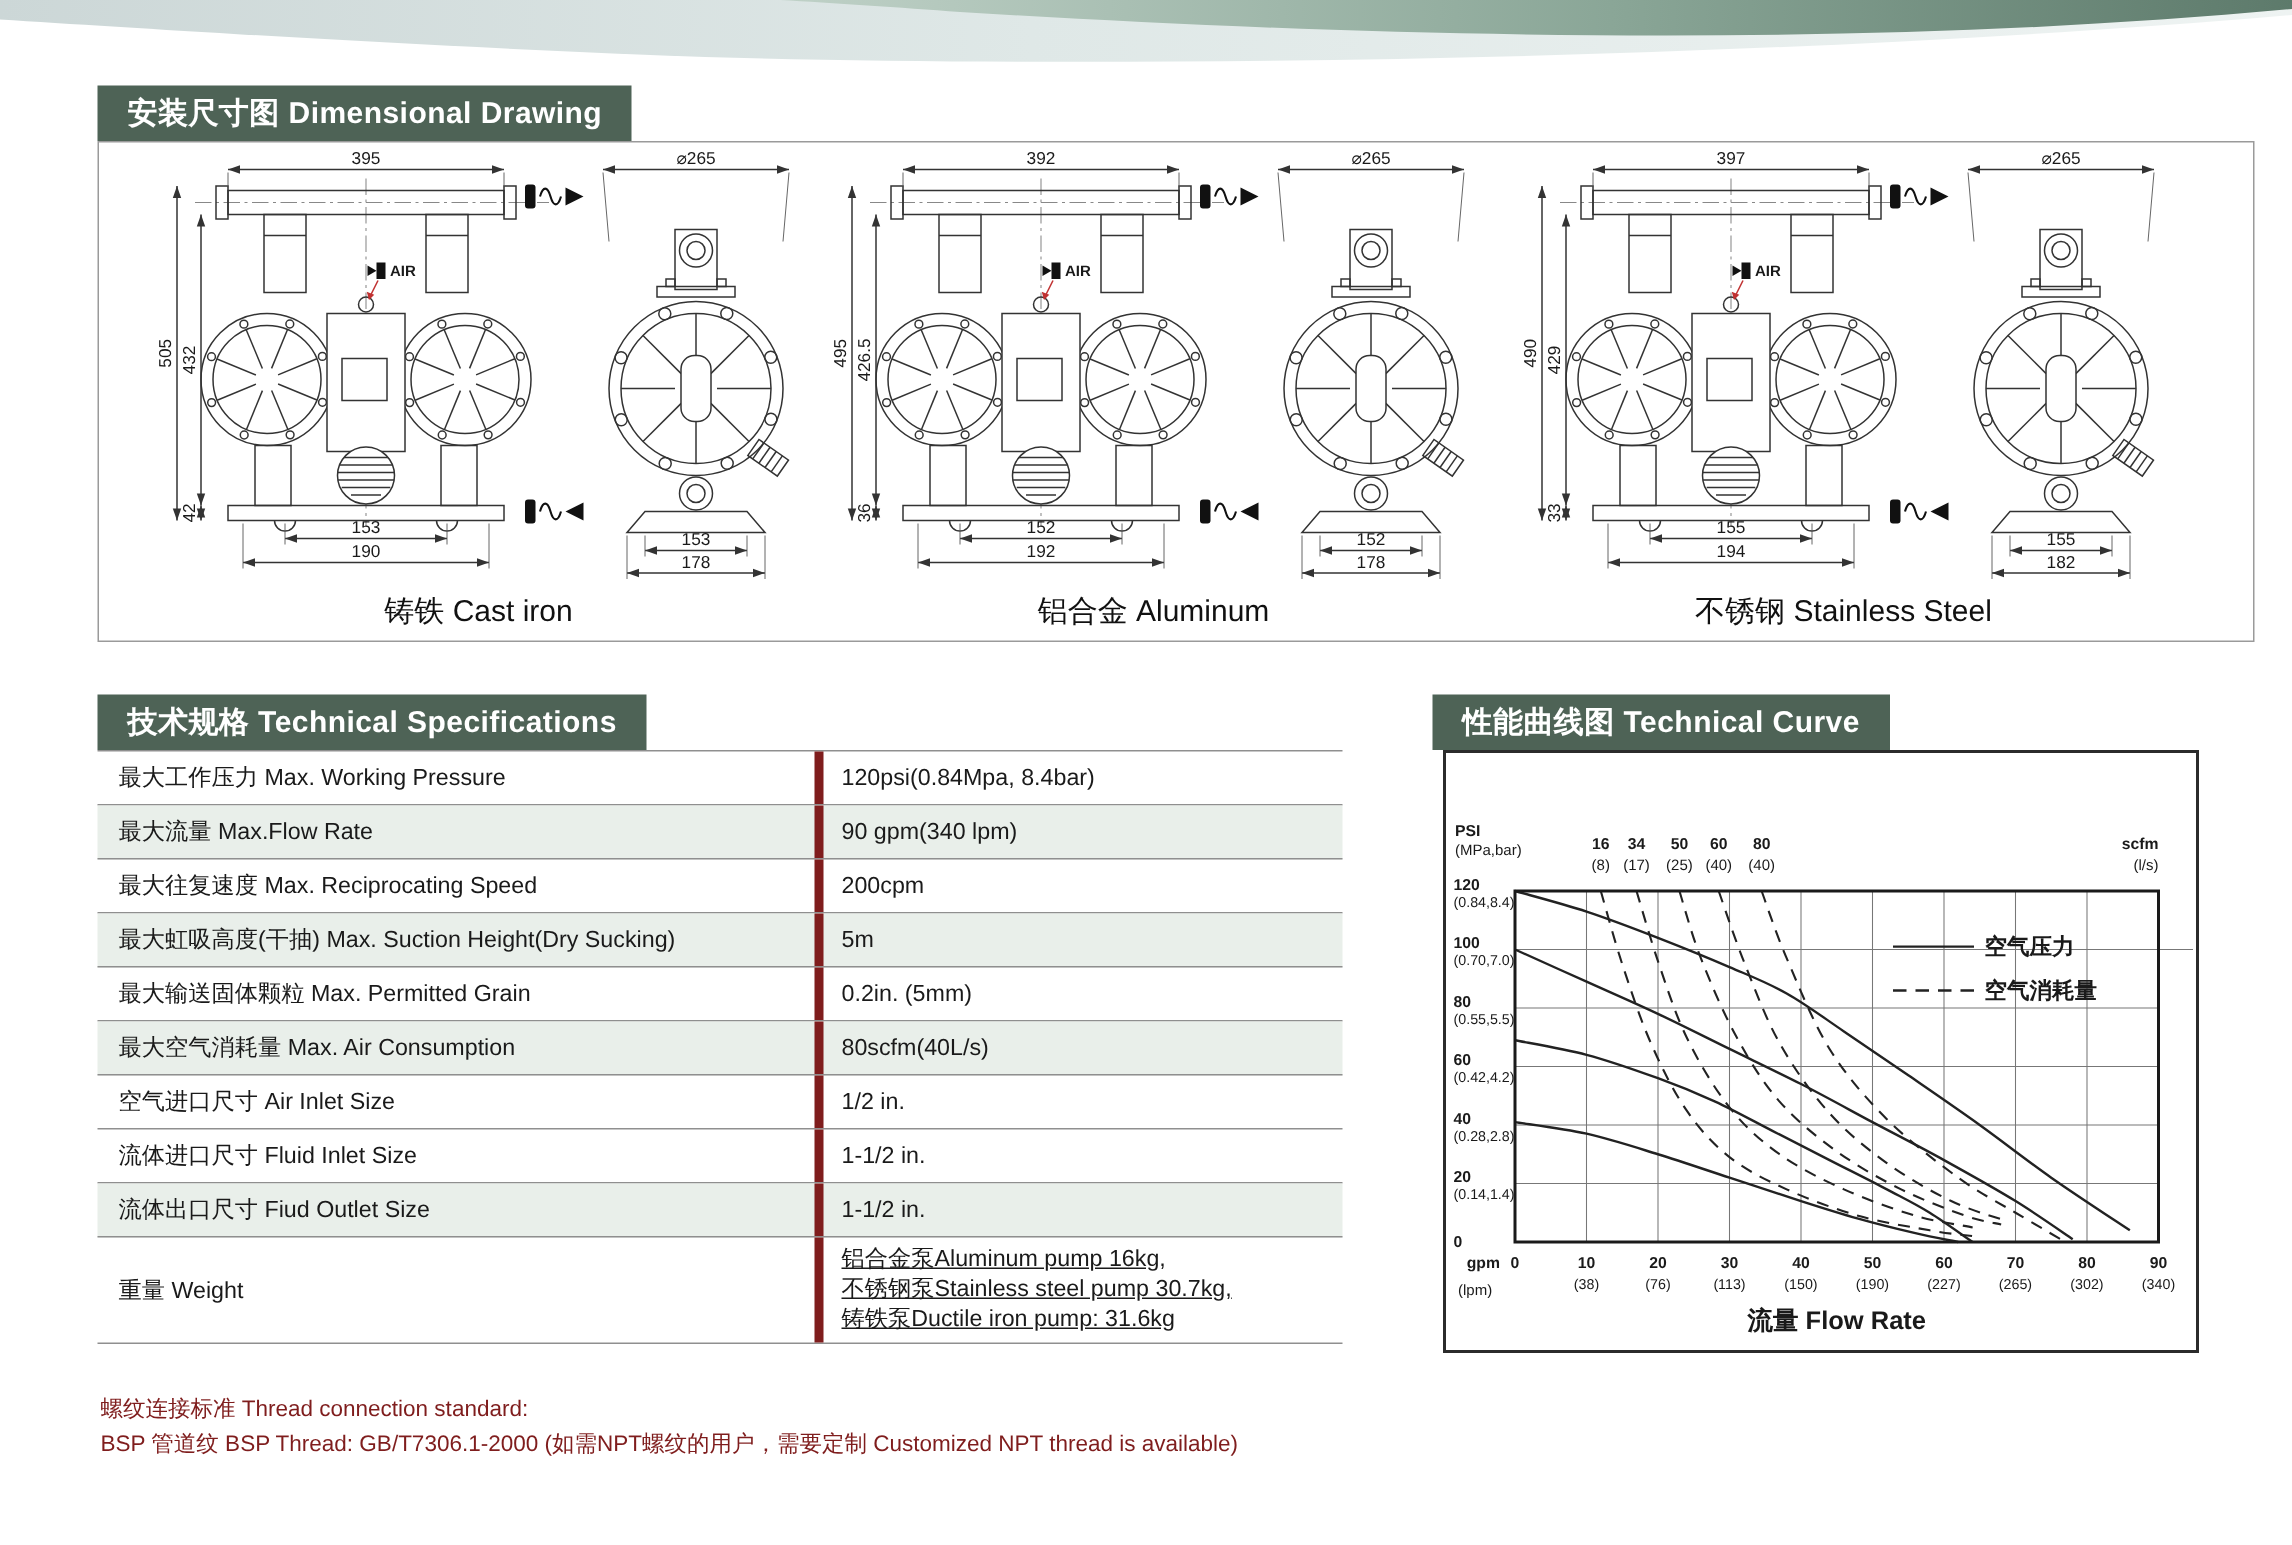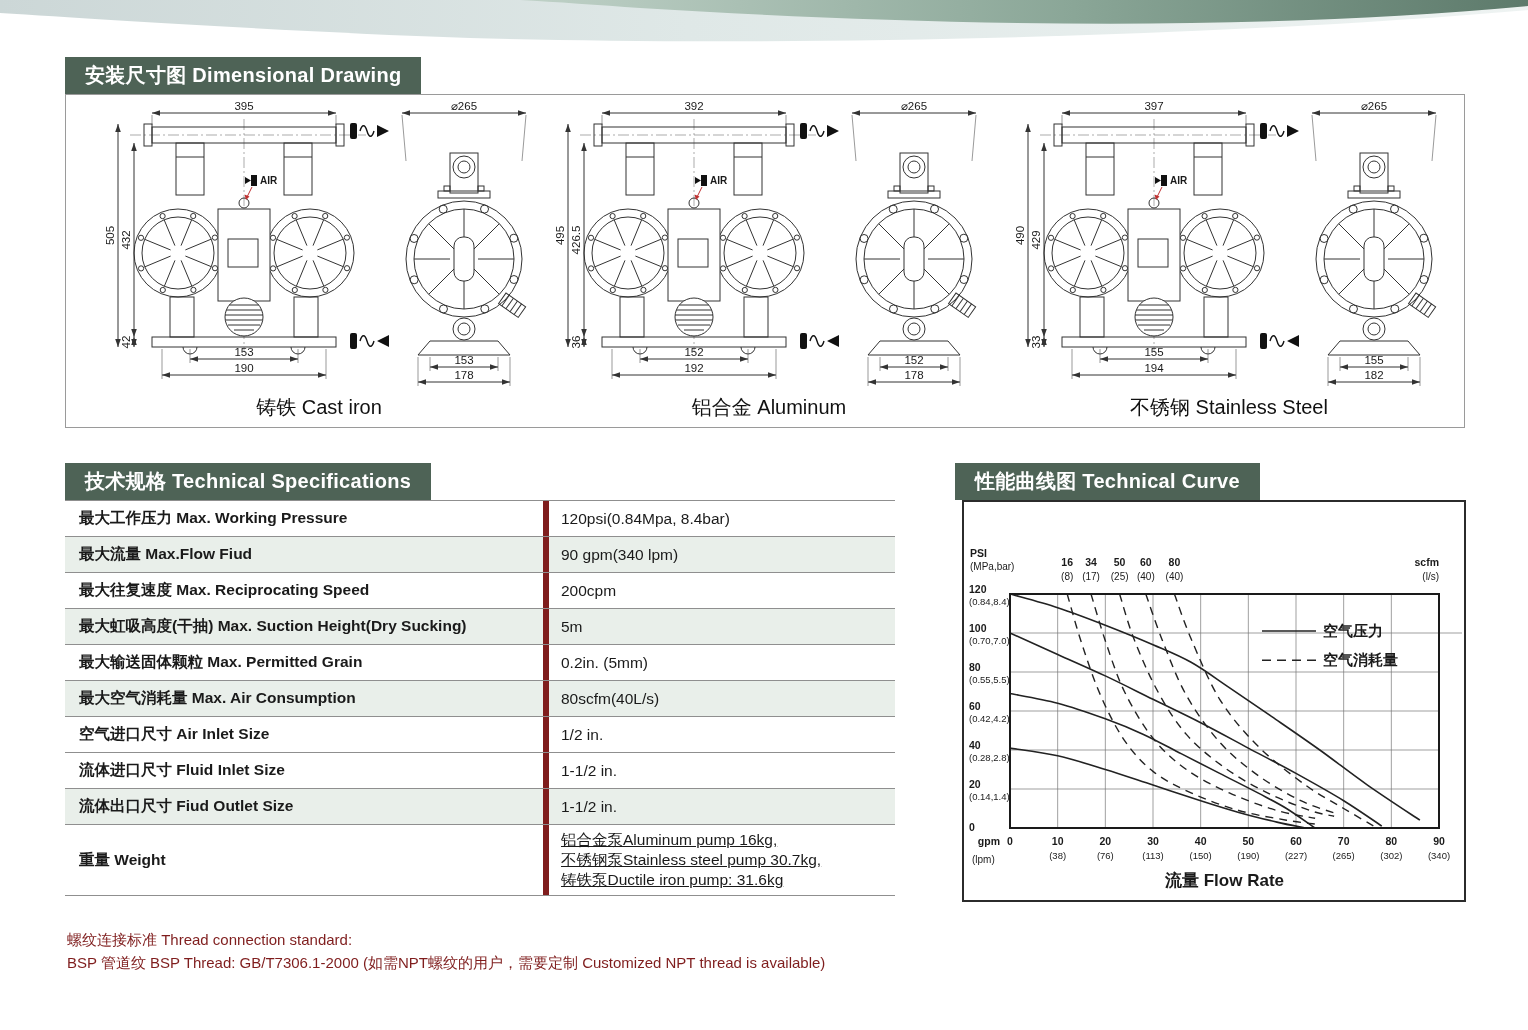"安装尺寸图 Dimensional Drawing" .panel { padding-left: none -> 38px }
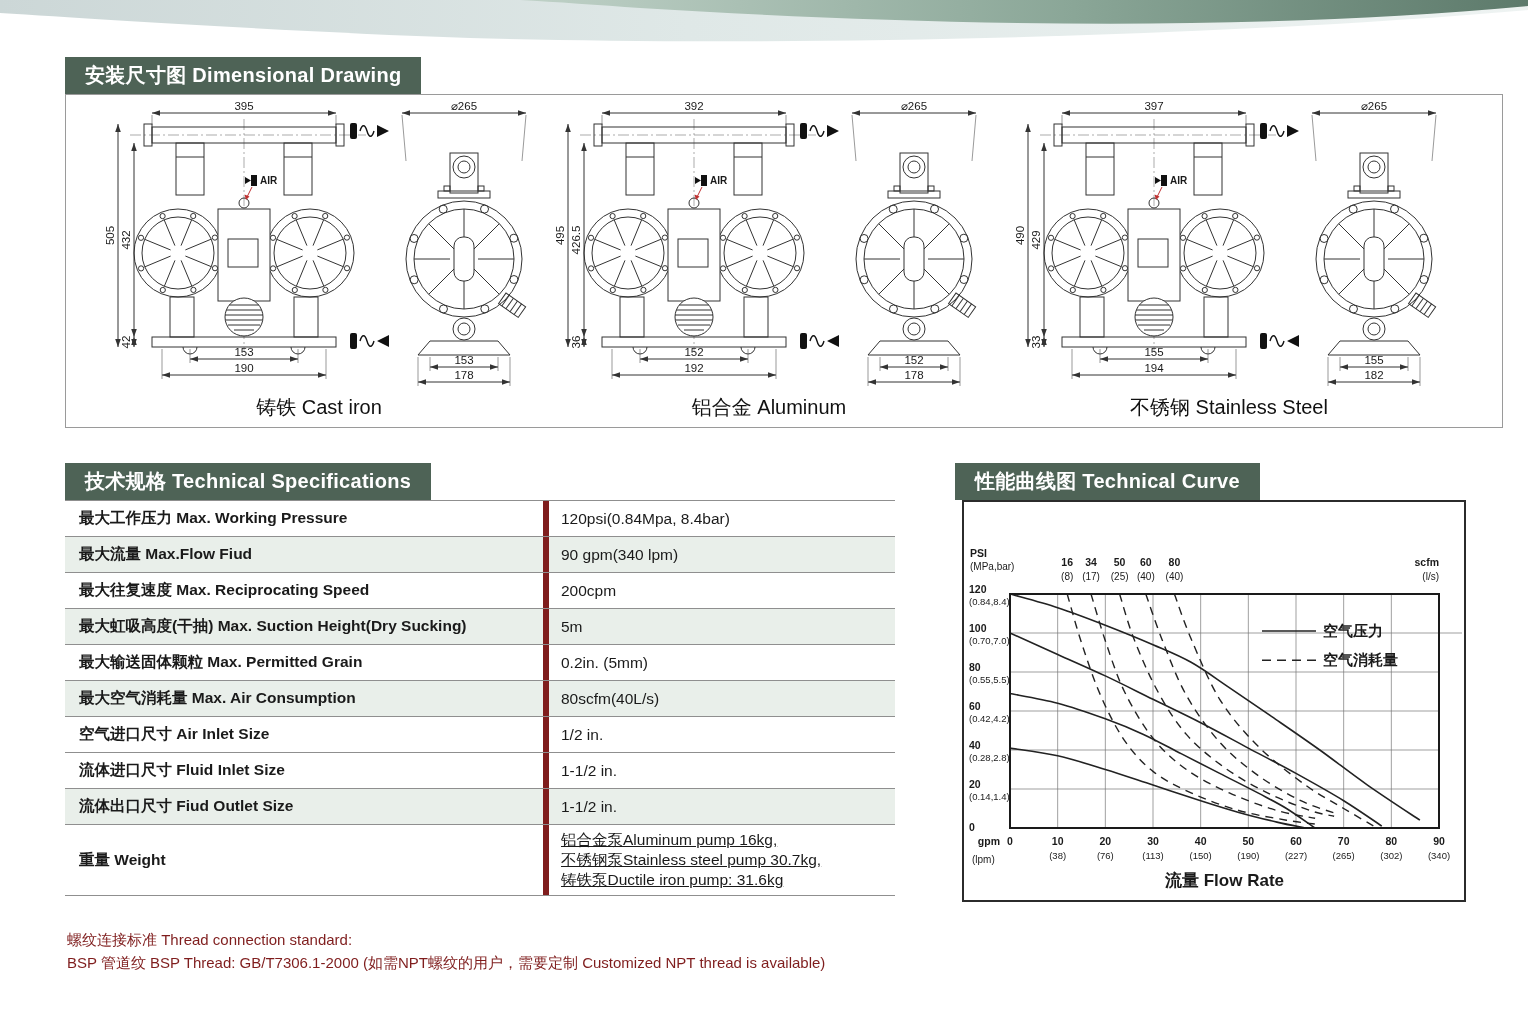"最大工作压力 Max. Working Pressure" .srow .lbl { font-weight: bold -> none }
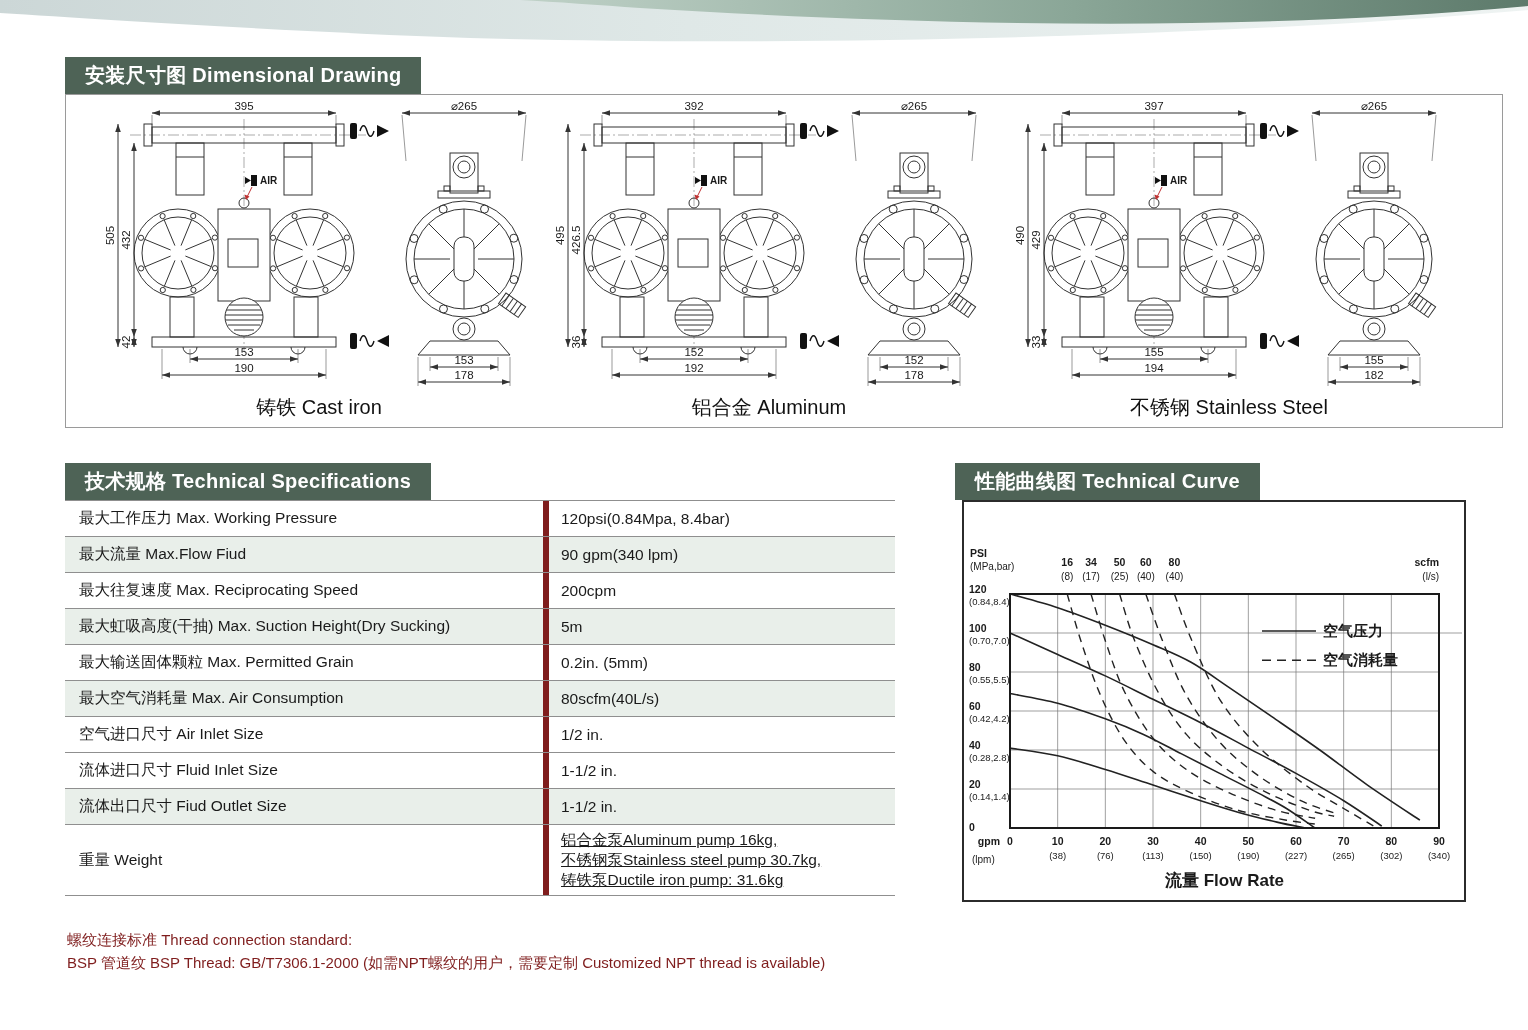"最大流量 Max.Flow Fiud" div.lbl { text: Fiud -> Rate }
